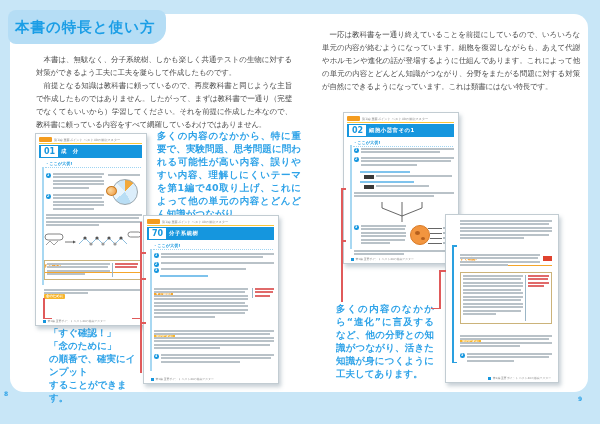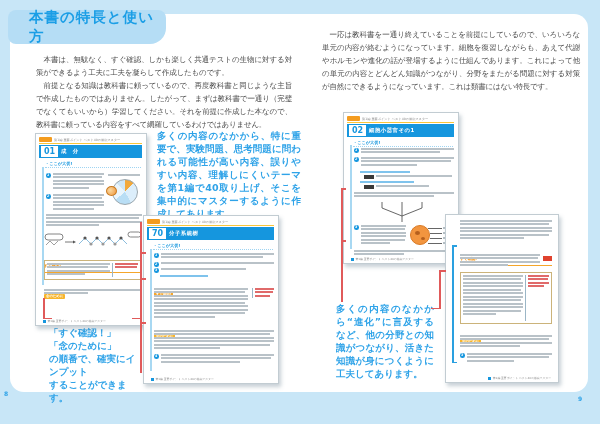"本書の特長と使い方" .title-box { padding-left: 21px -> 7px }
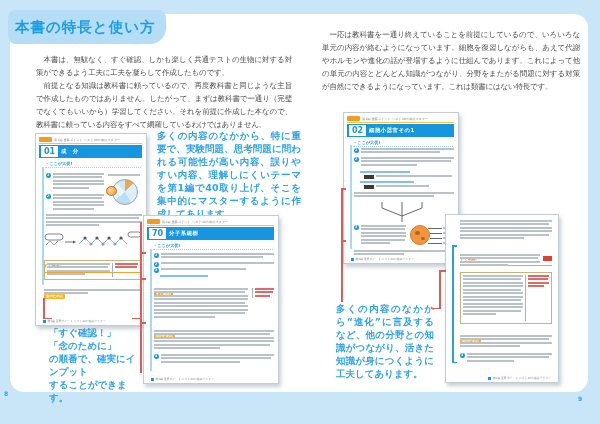"本書は、無駄なく、すぐ確認、しかも楽しく共通テストの生物に対する対策ができるよう" p { text: すぐ確認 -> 分子系統樹 }
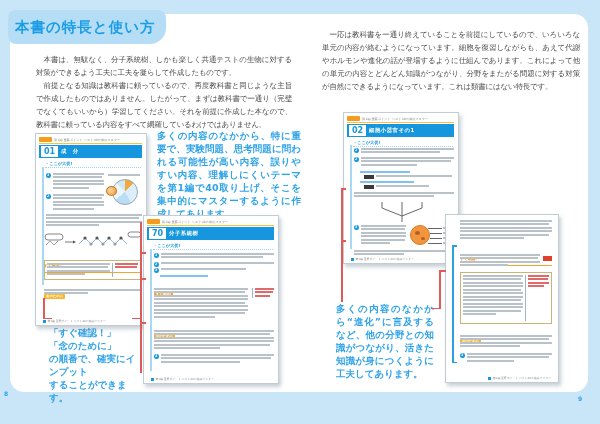"多くの内容のなかから、特に重要で、実験問題、思考問題に問われる可能性が高い内容、" div.abs { text: そこを集中的にマスターするように作成してあります -> これによって他の単元の内容とどんどん知識がつながり }
